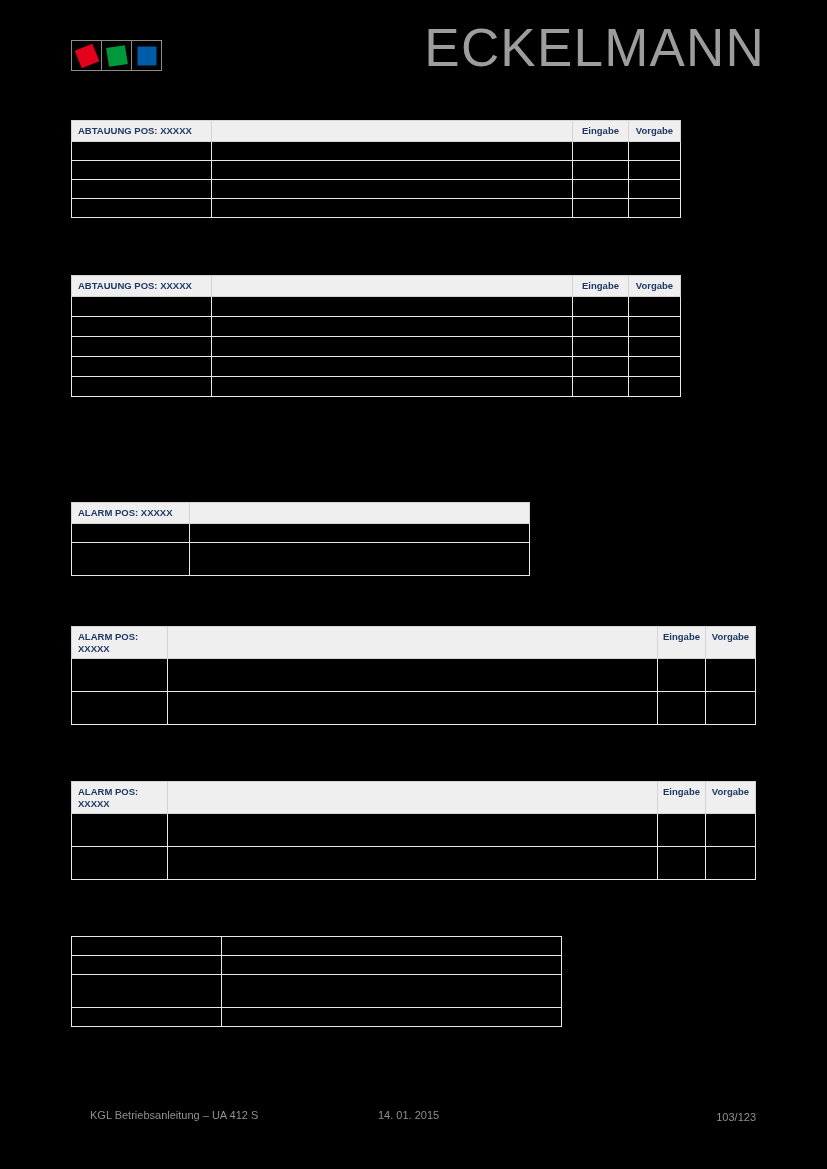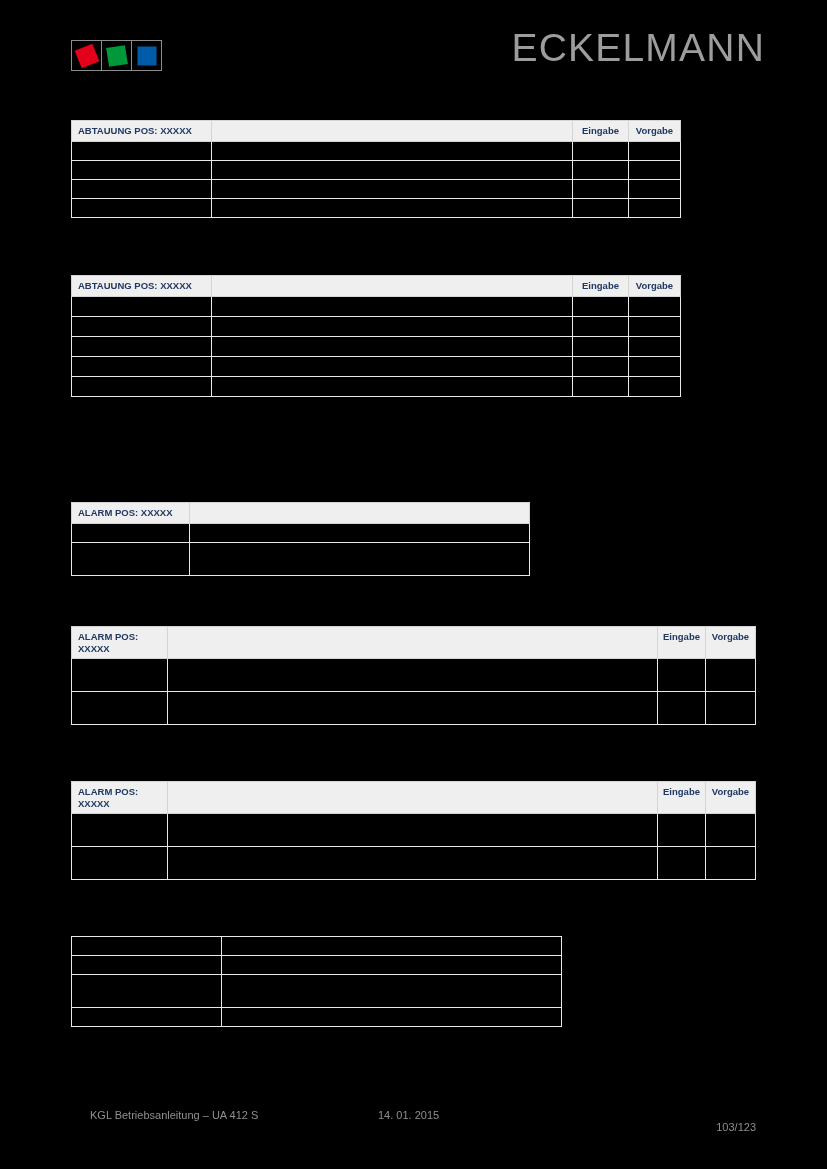"ECKELMANN" .brand-word { font-size: 39px -> 53px }
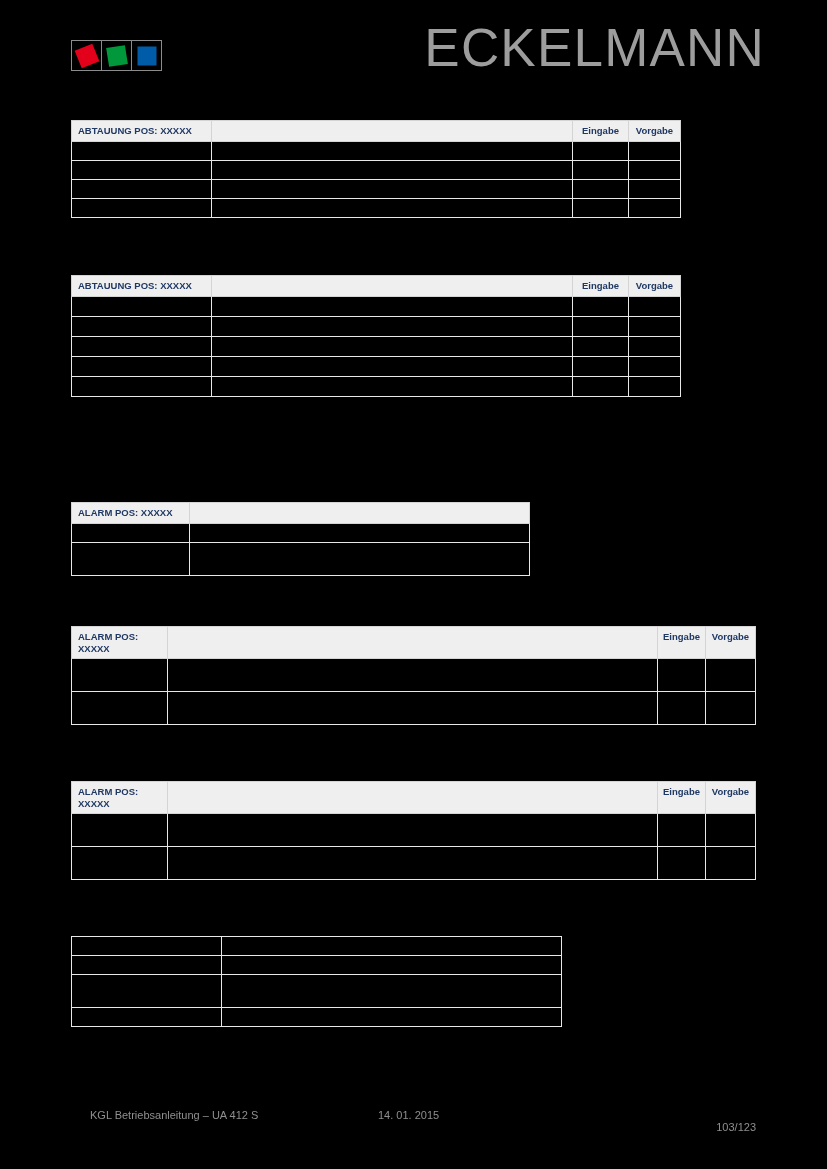"103/123" .footer-right { top: 12px -> 2px }
